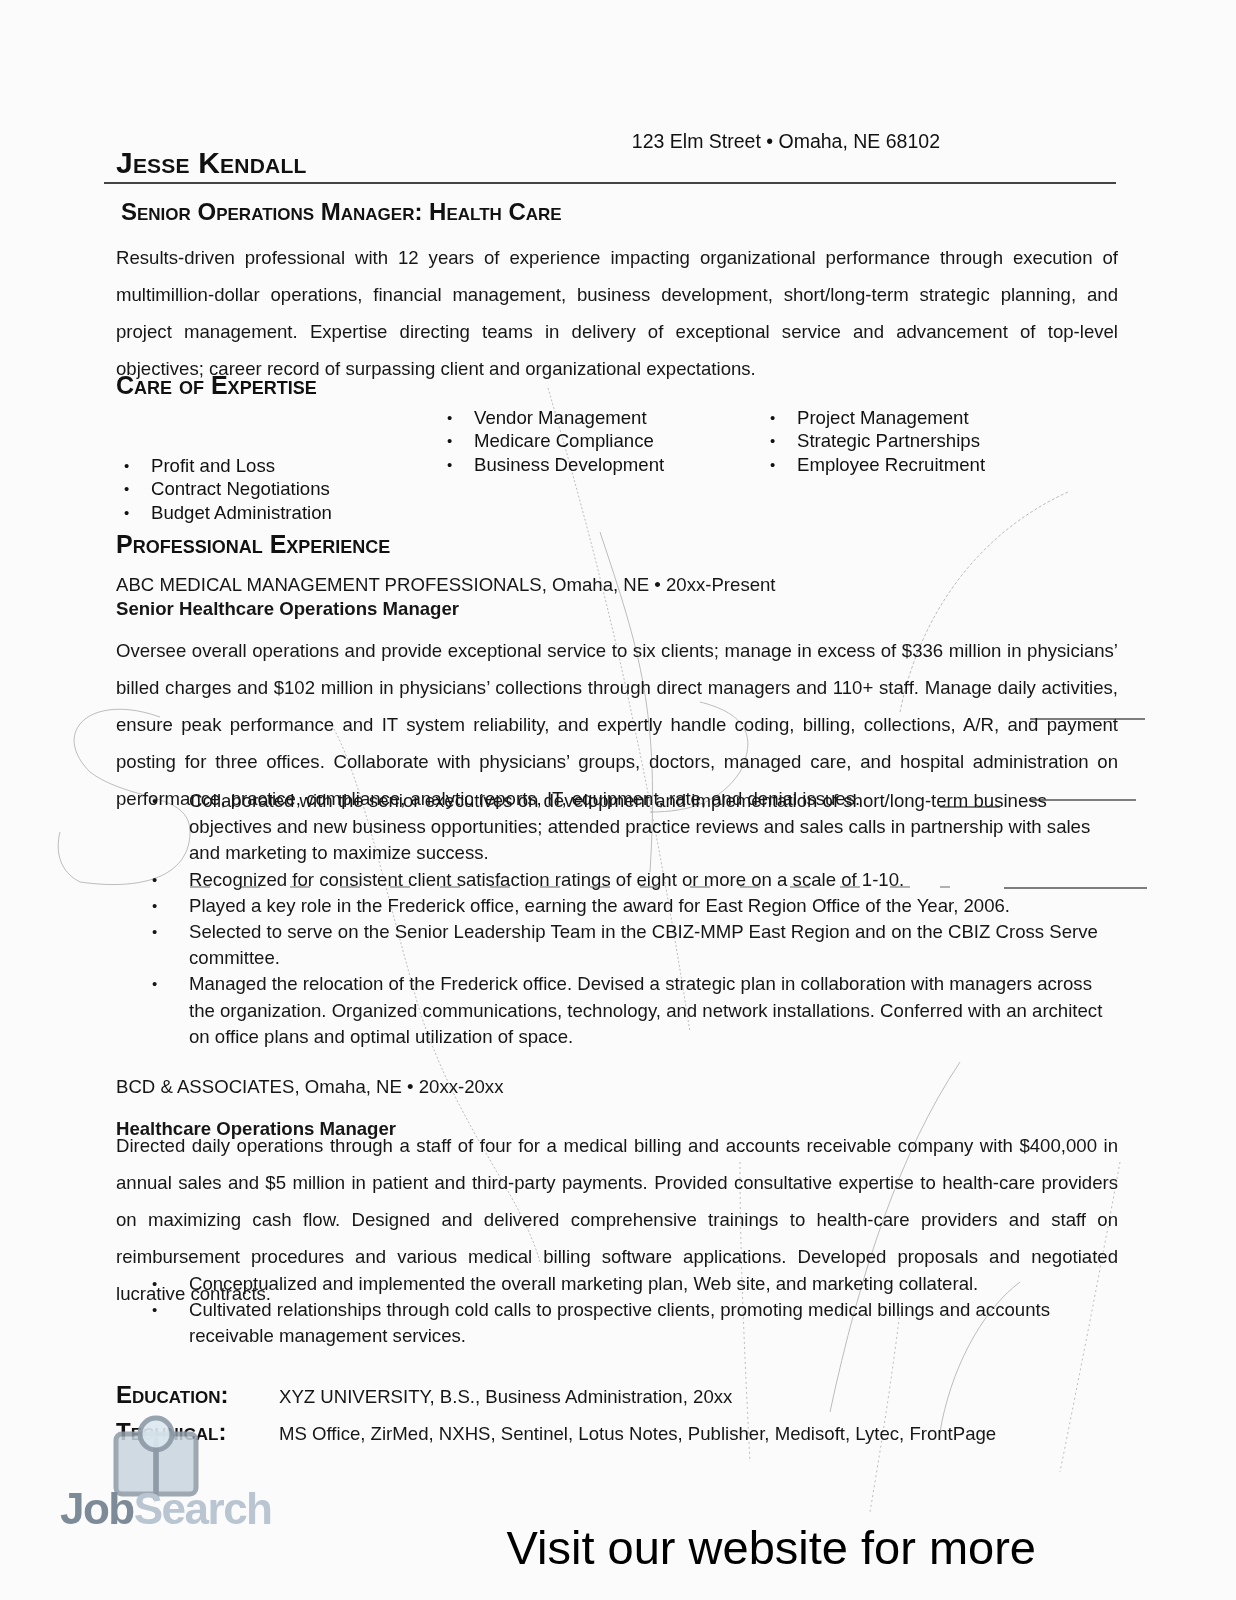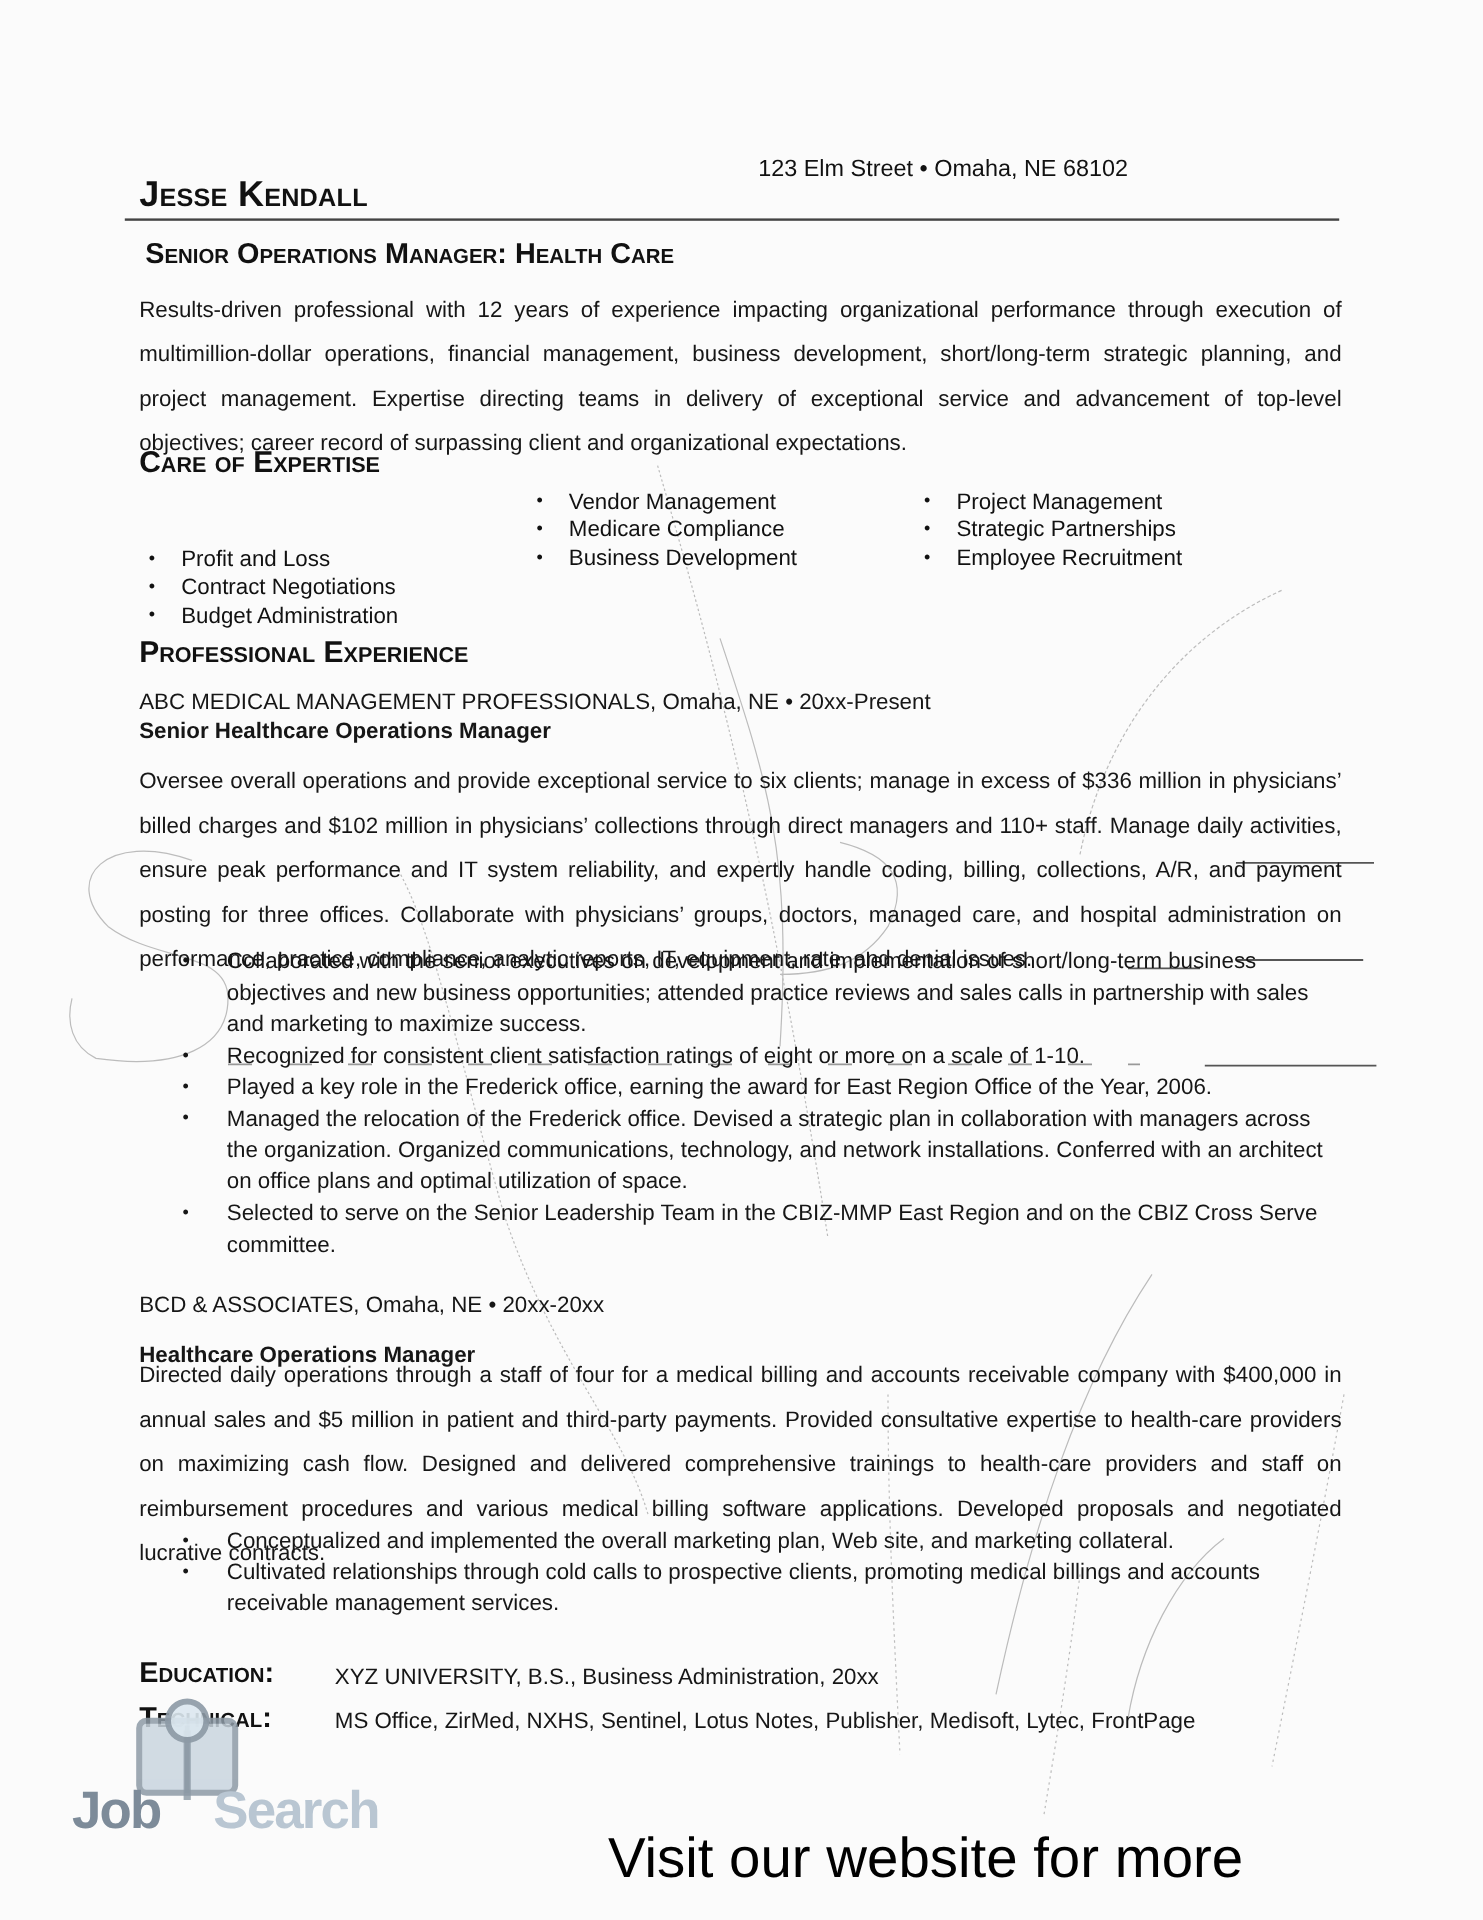"Managed the relocation of the" li { order: before "Selected to serve on the" -> after "Selected to serve on the" }
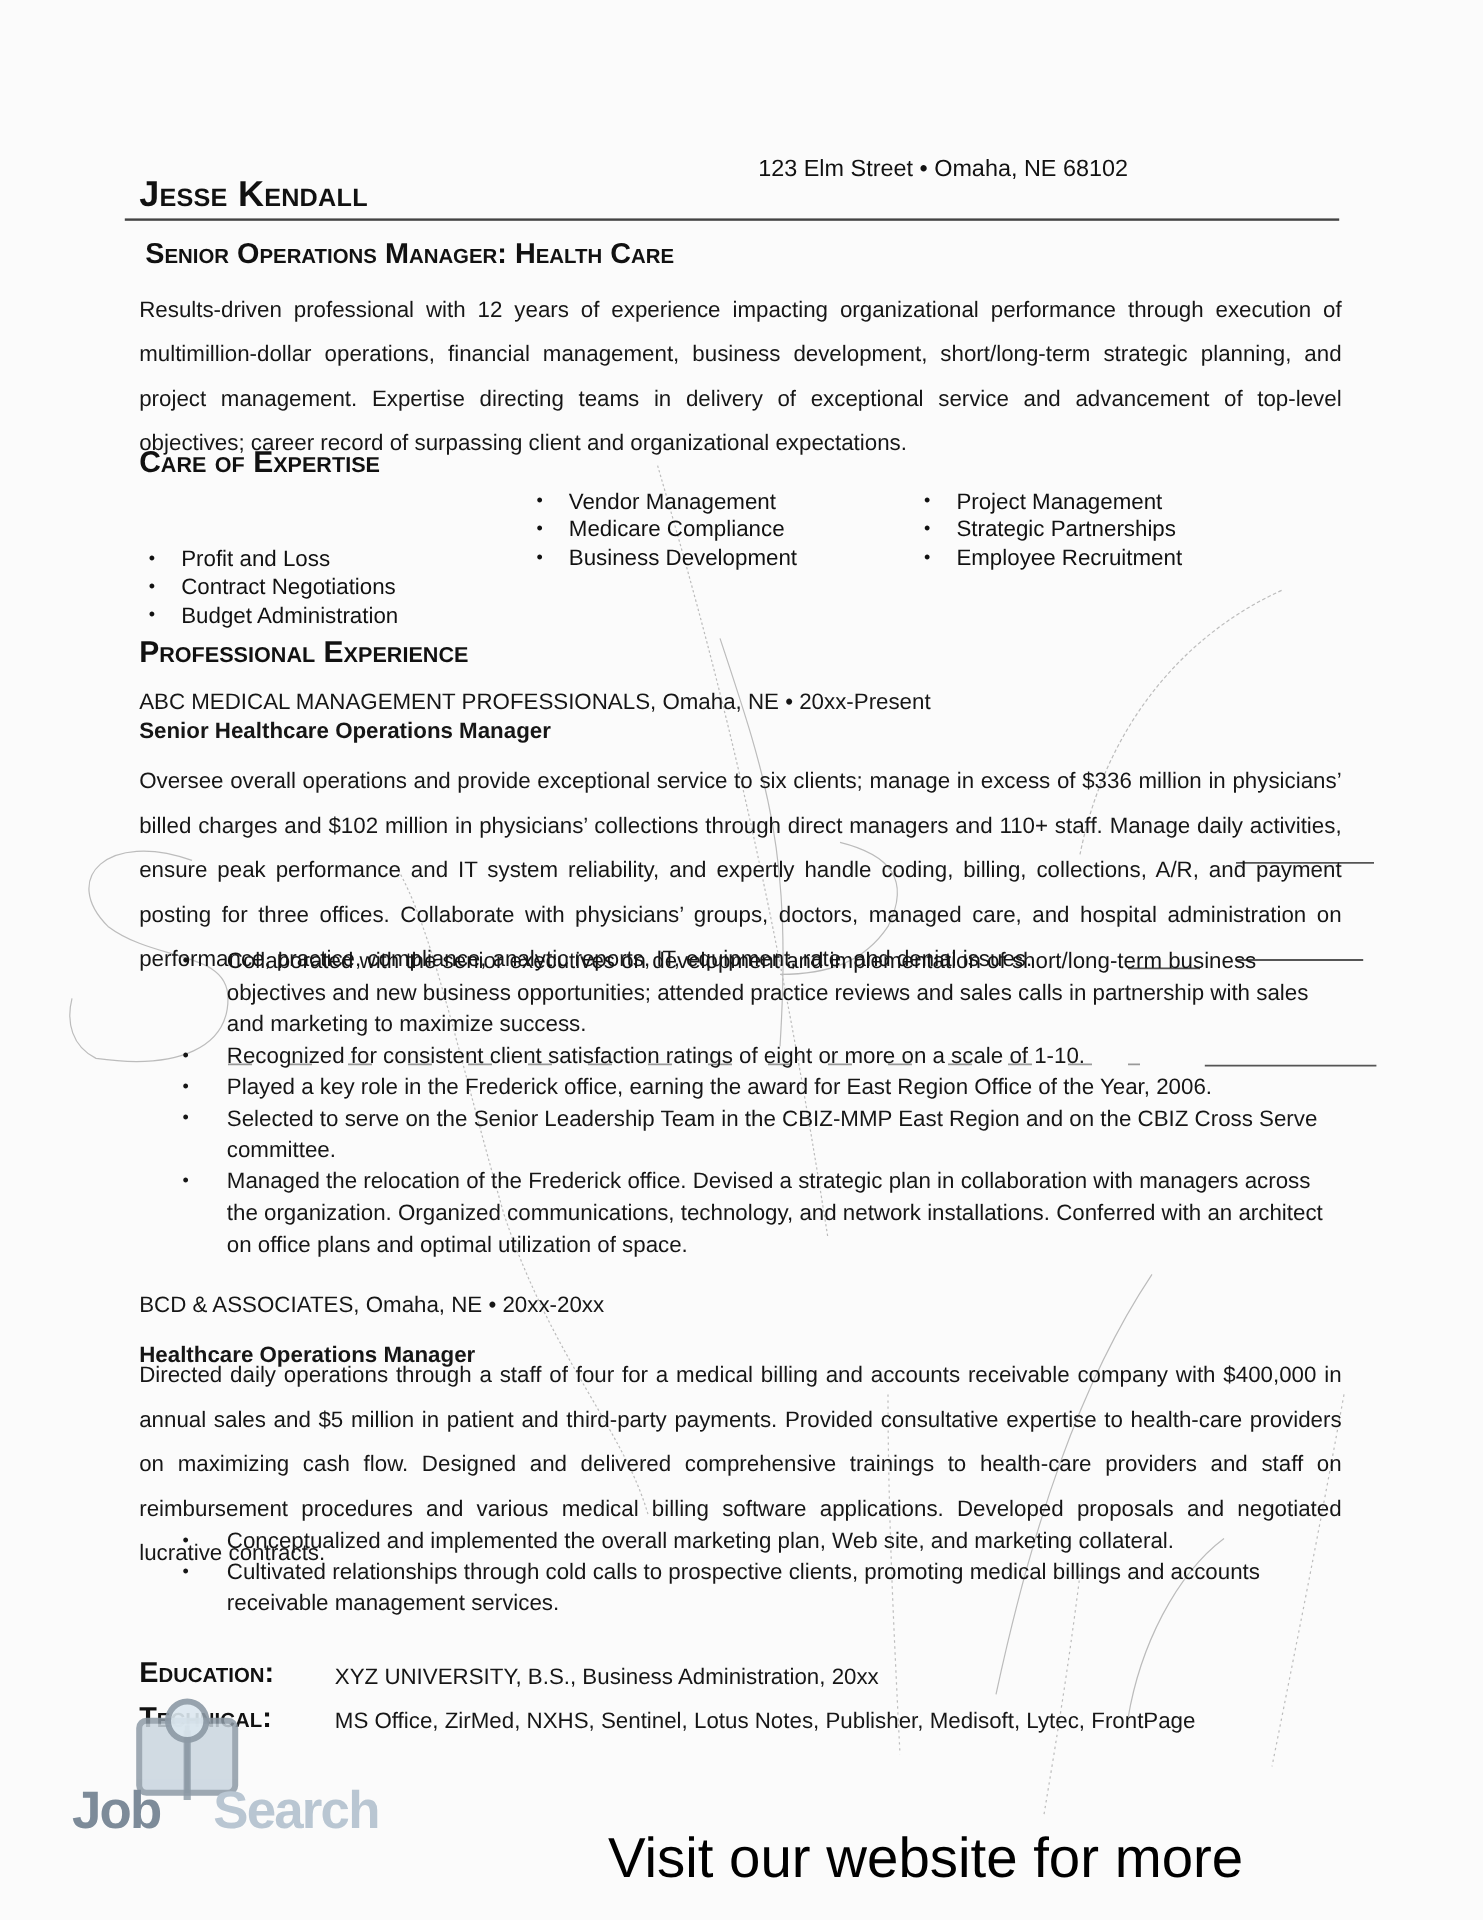"Search" .logo-text .search { margin-left: 44px -> none }
